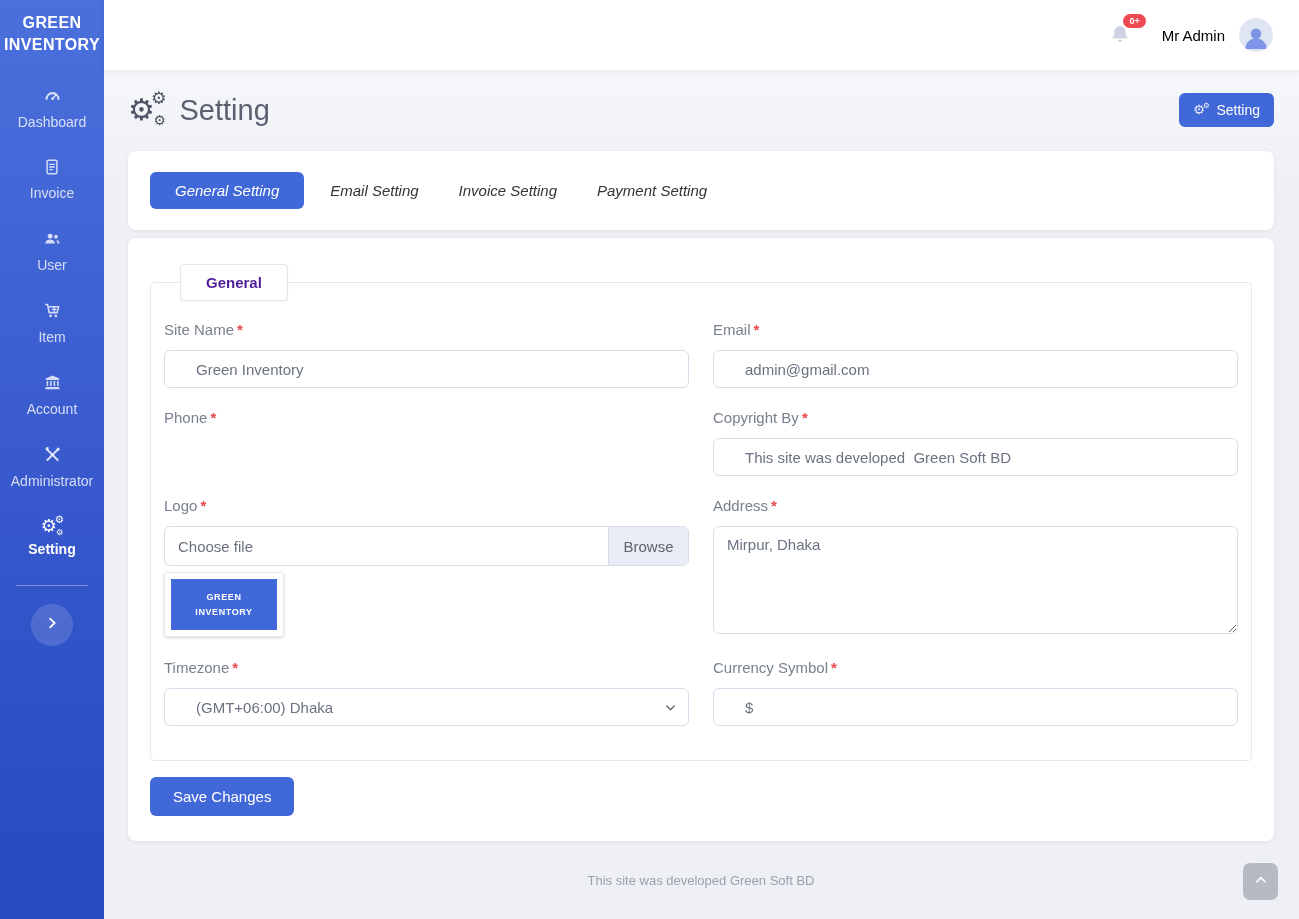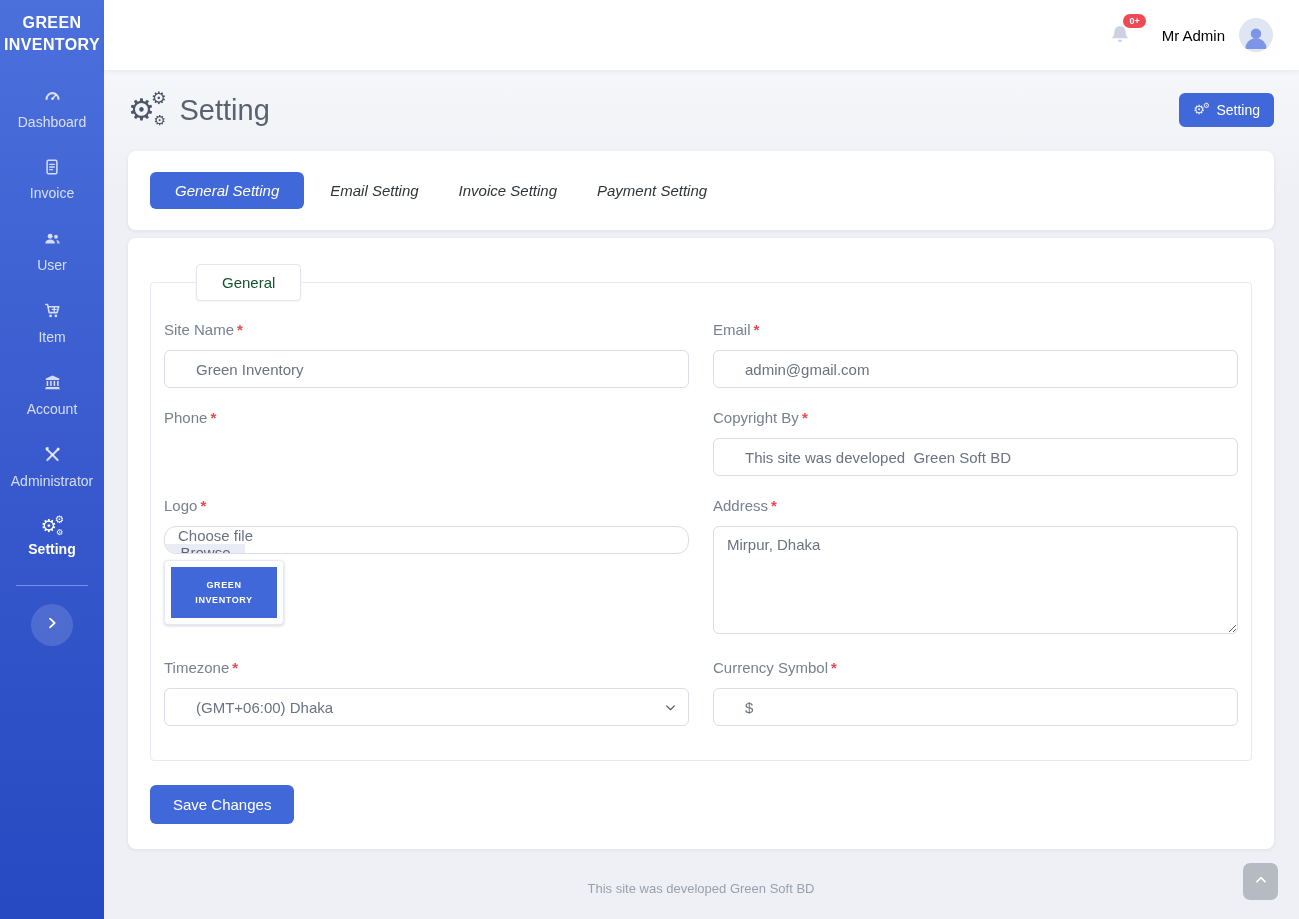"General" legend.general-legend { color: #14532d -> #4c1d95; font-weight: 400 -> 700; margin-left: 32px -> 16px }
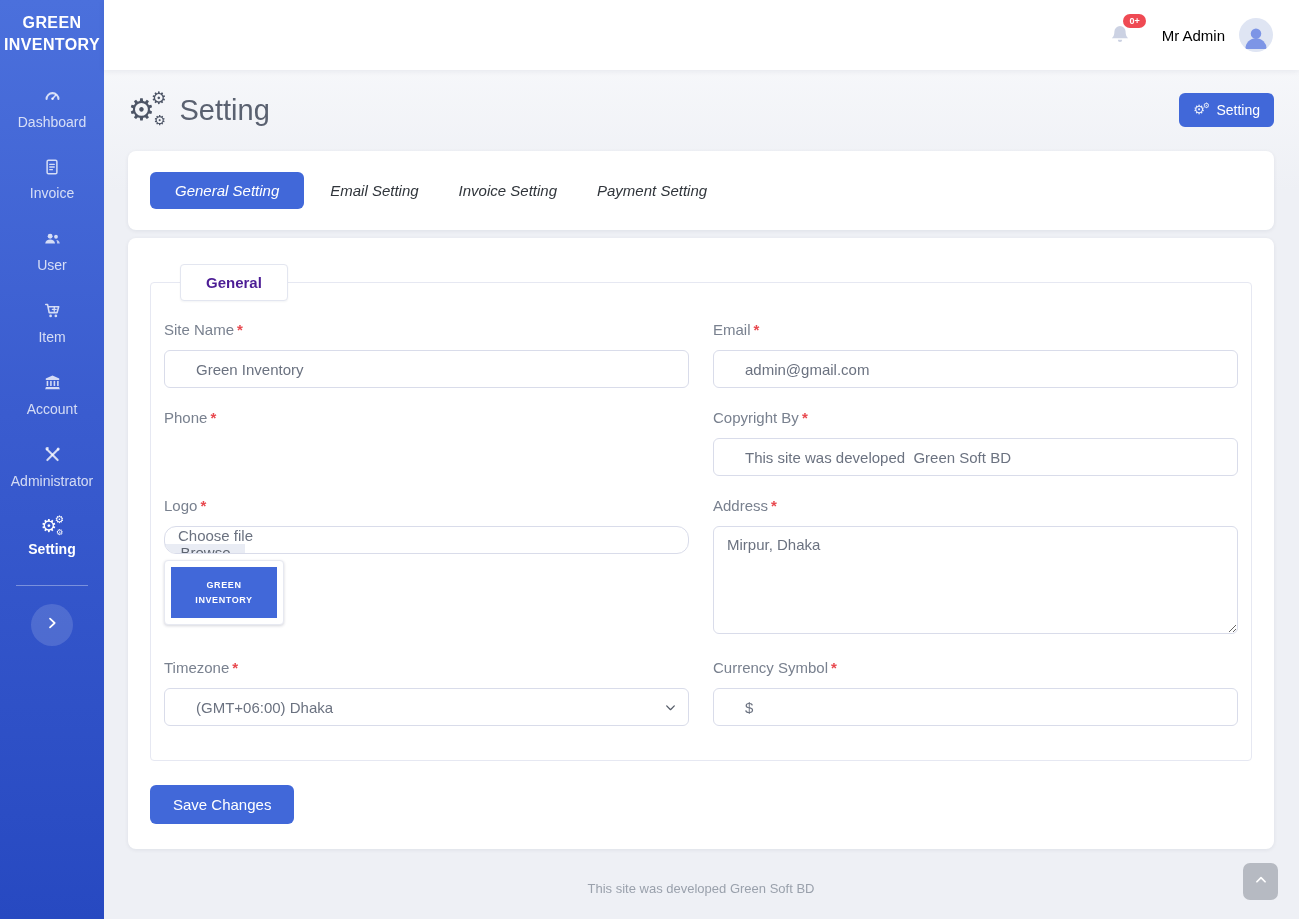"Choose file" .filebox { border-radius: 12px -> 6px; flex-direction: column -> none; height: 28px -> 40px }
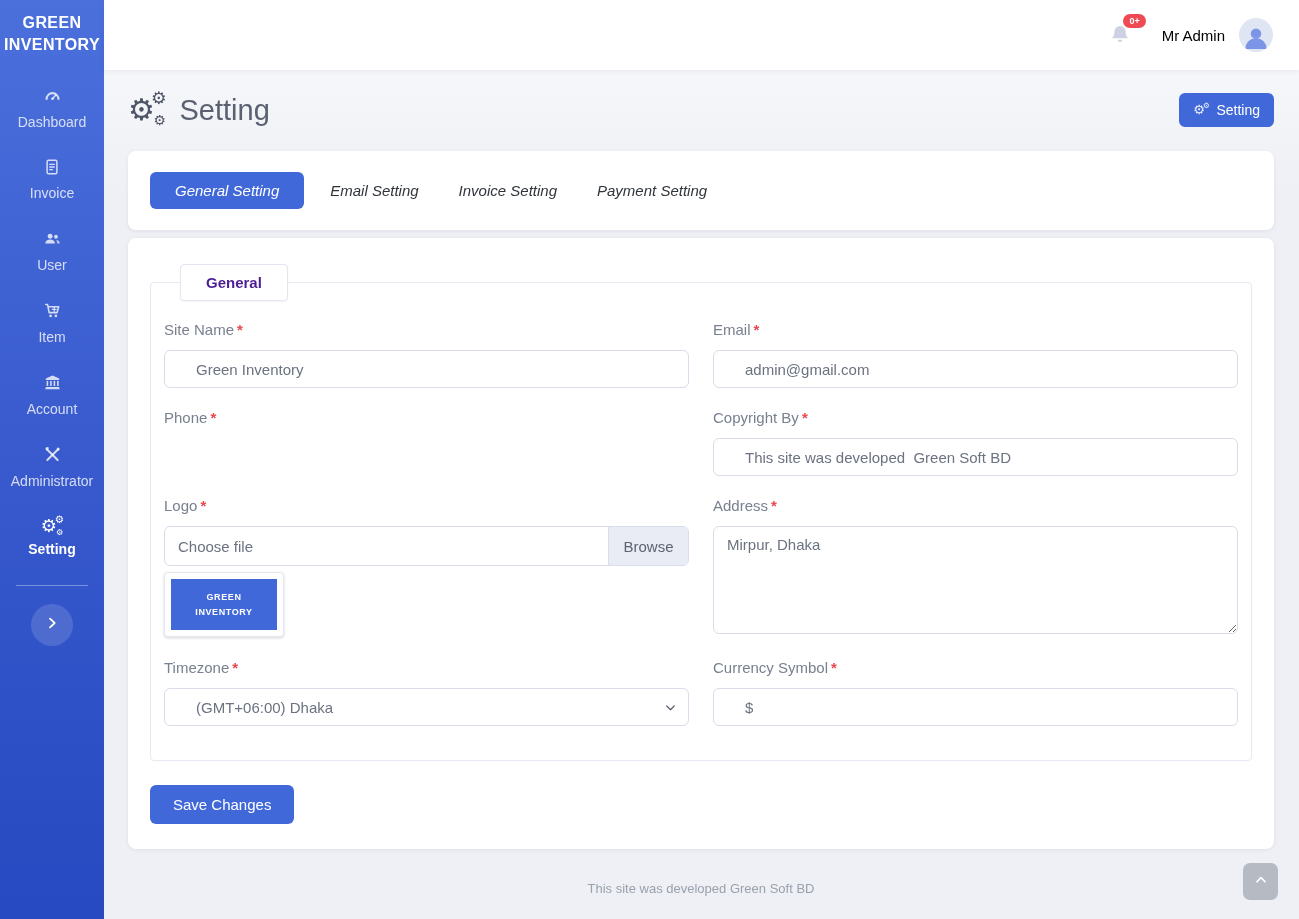"Save Changes" .save-btn { margin-top: 24px -> 16px }
